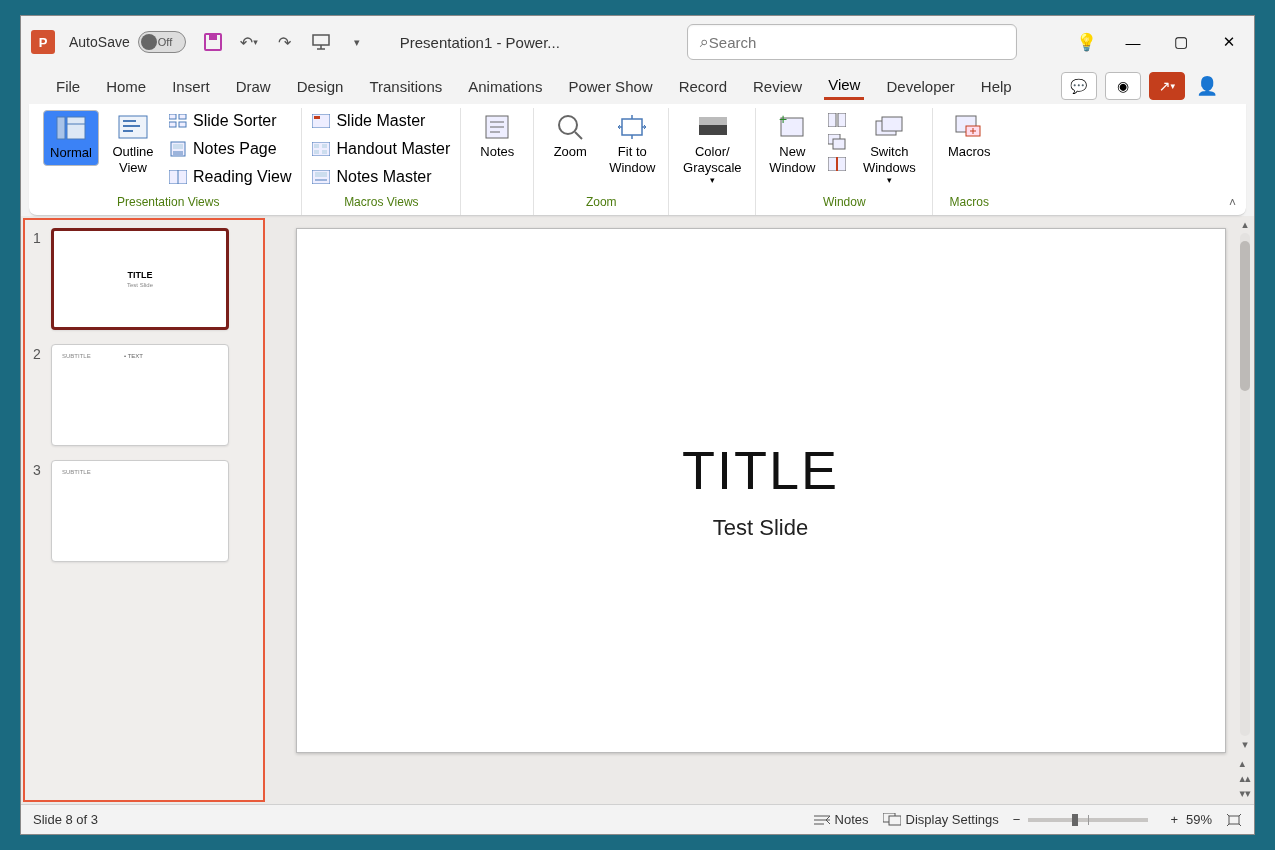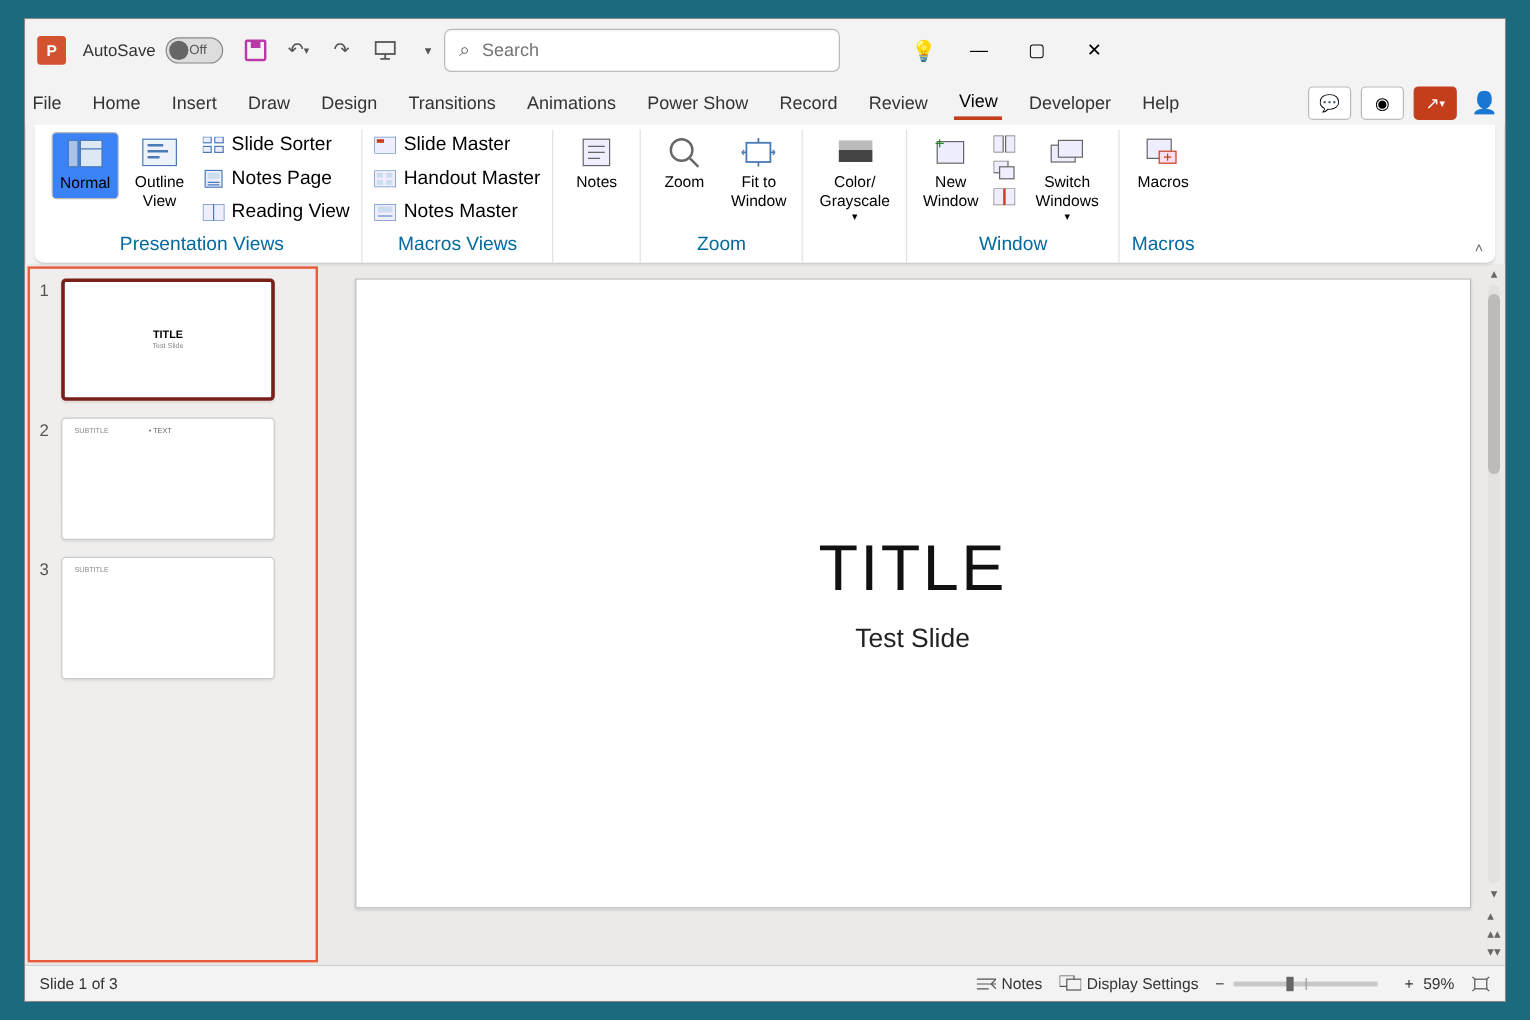"Presentation1 - Power..." div.title-text { html: none -> <div>Presentation1 - Power...</div> }
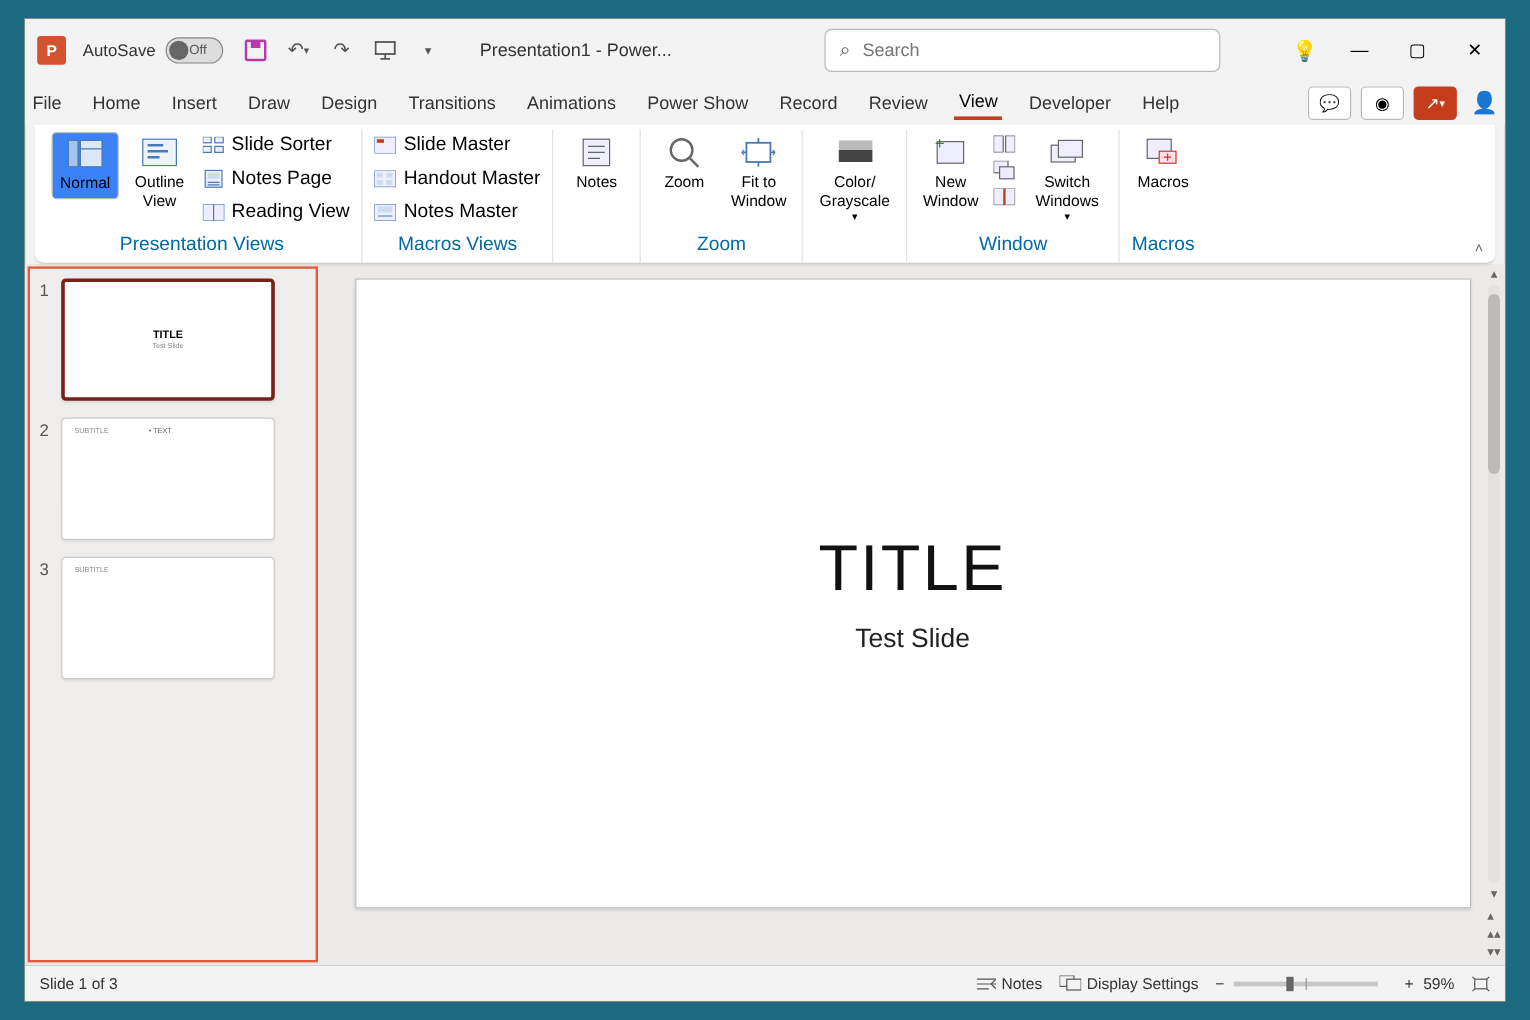"Search" .searchbox input { margin-left: 10px -> none }
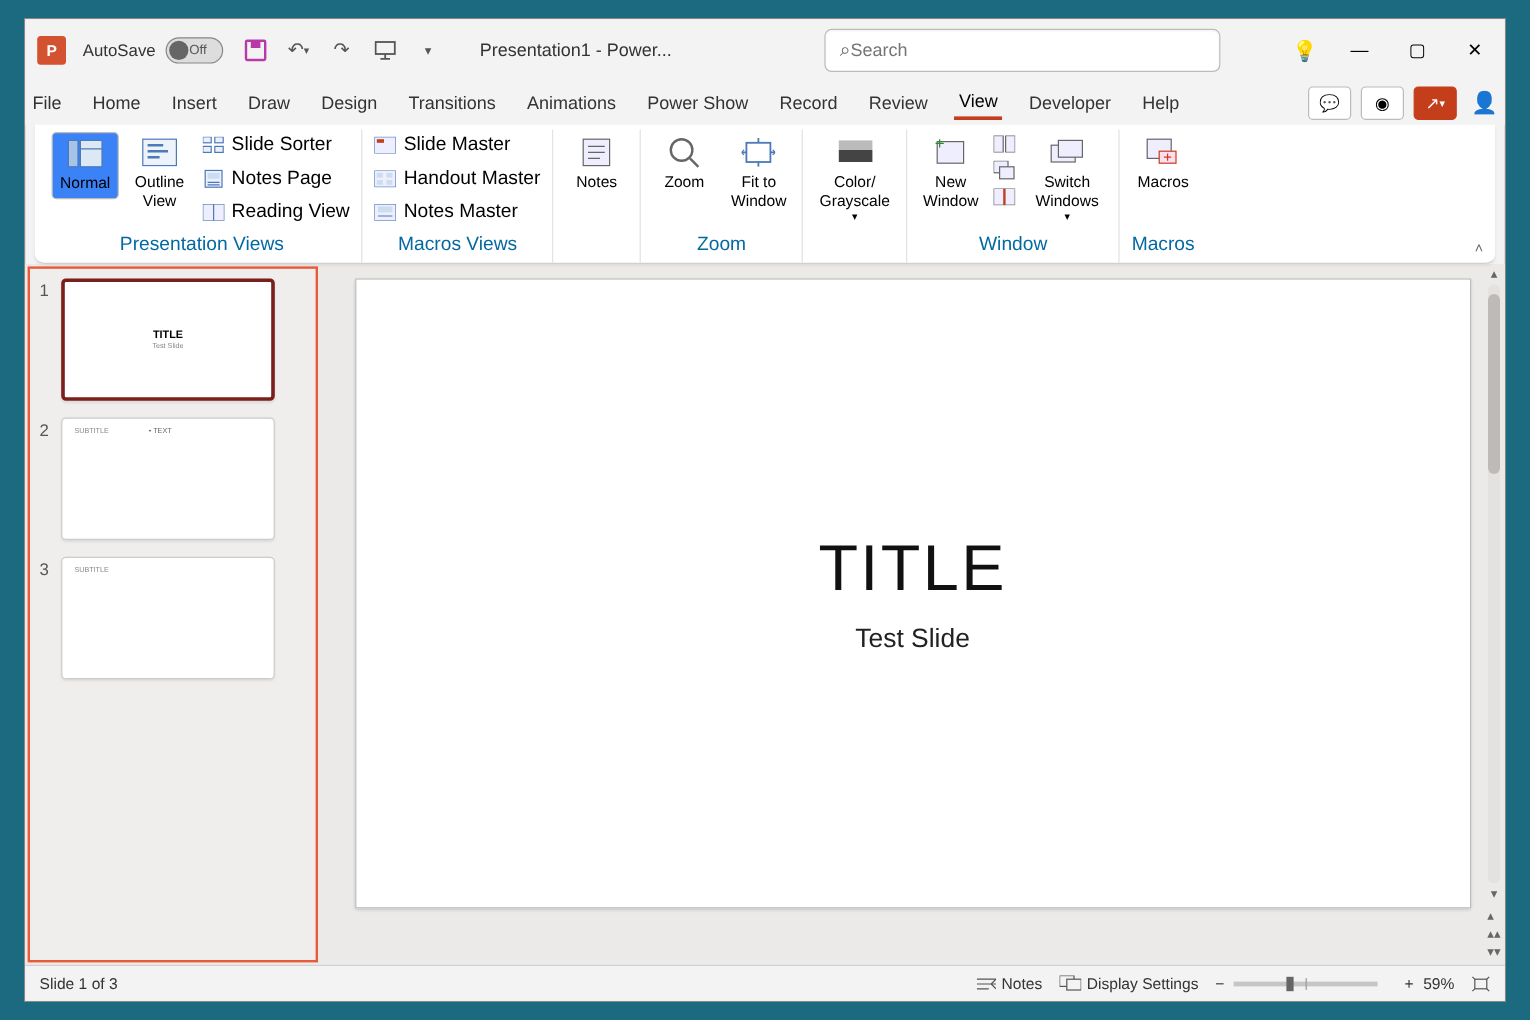"File" .tabs { padding: 0 2px -> 0 31px }
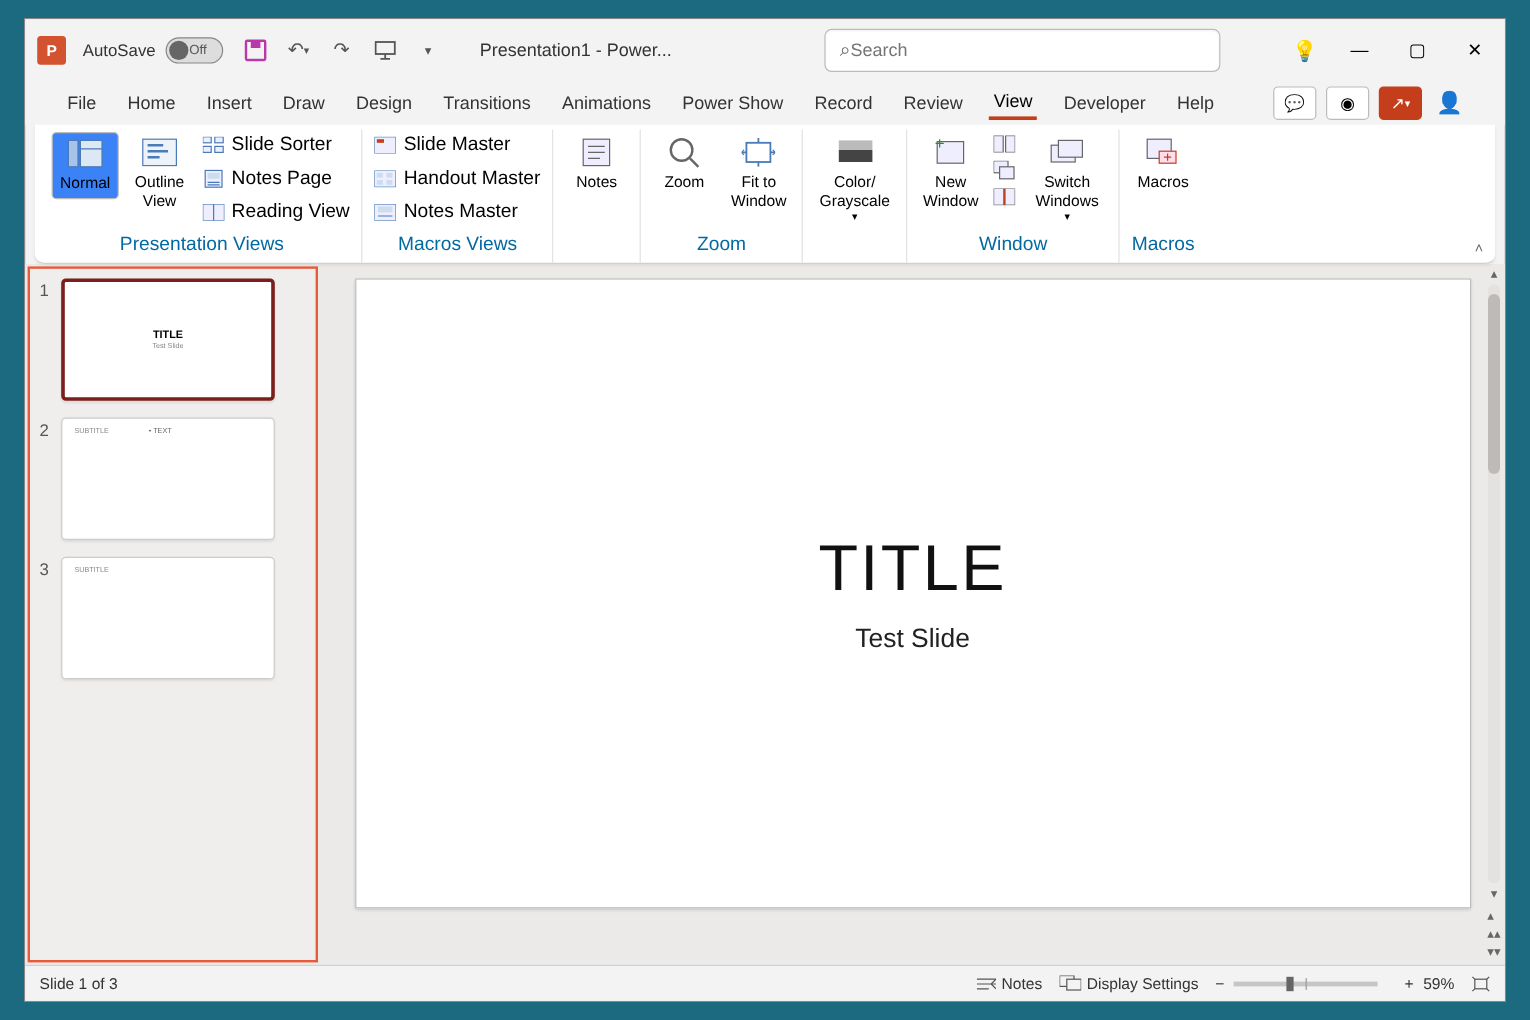"Presentation Views" .group-label { color: #0369a1 -> #4d7c0f; font-size: 16px -> 12px }
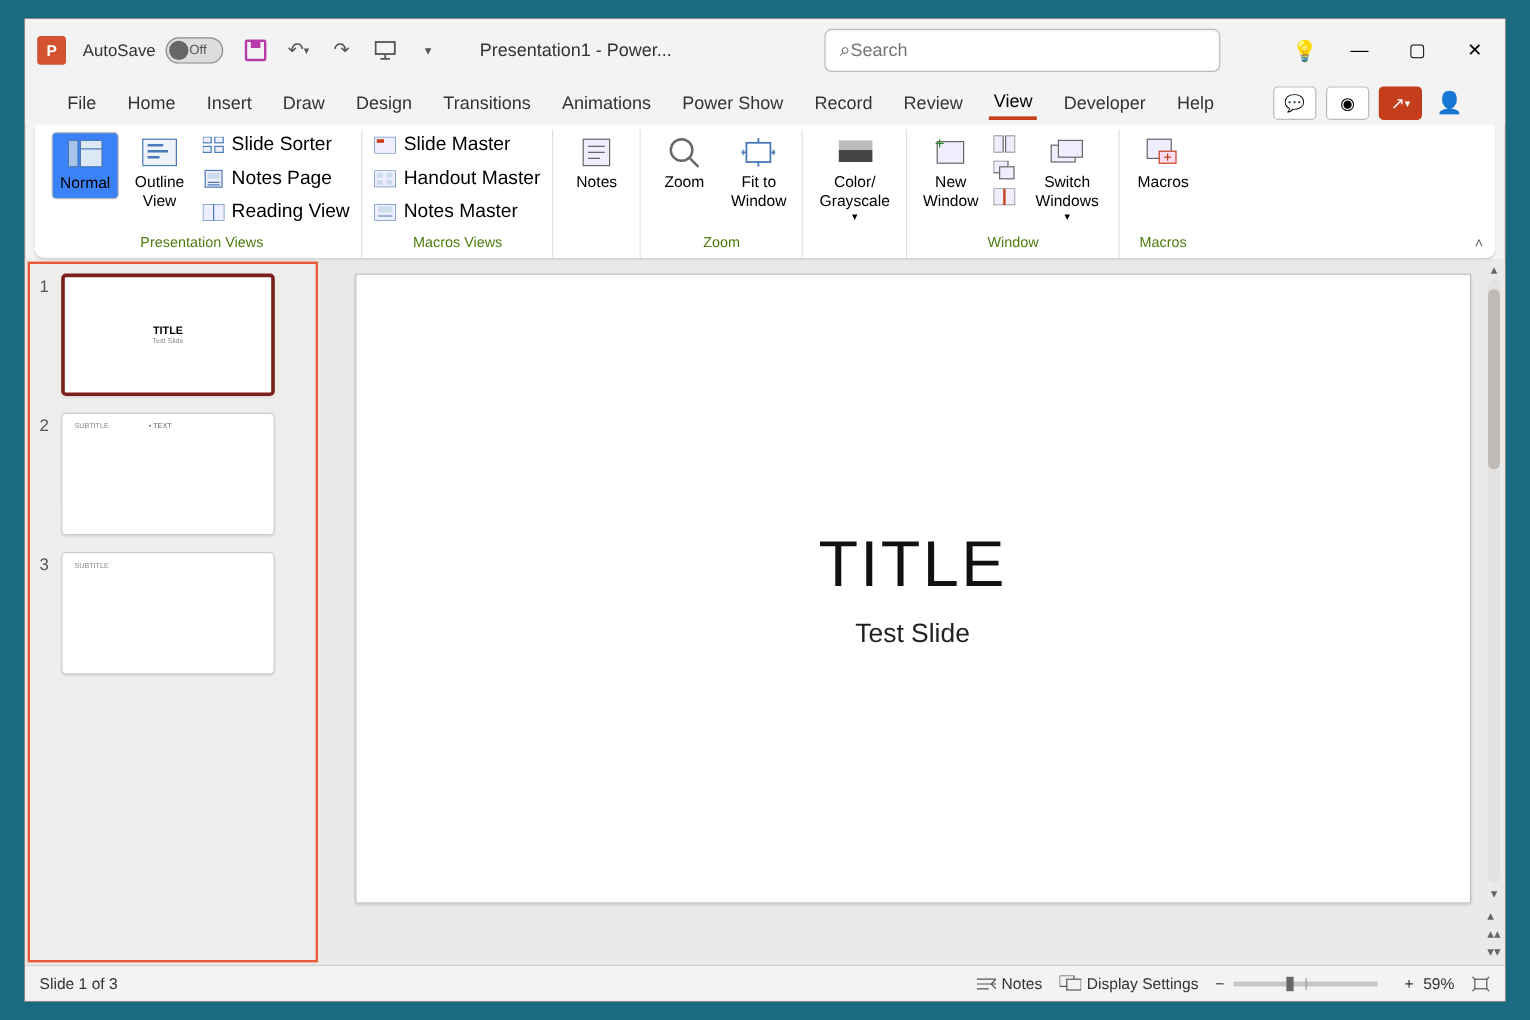"Slide 1 of 3" span { text: 1 -> 8 }
